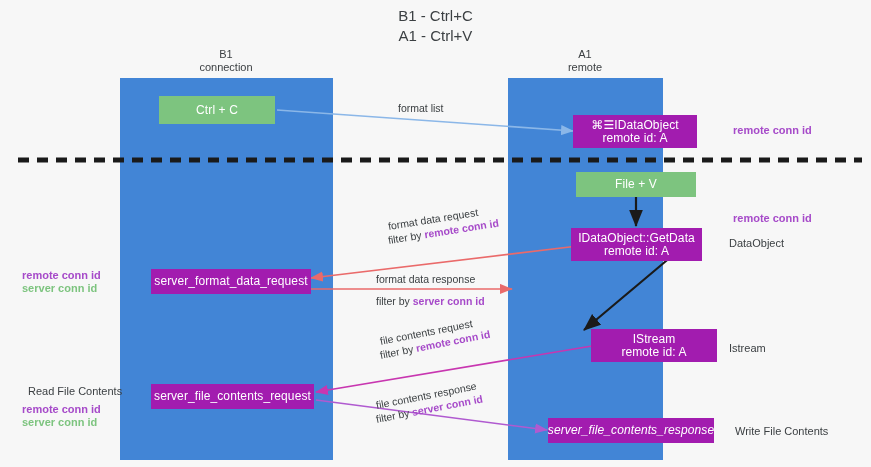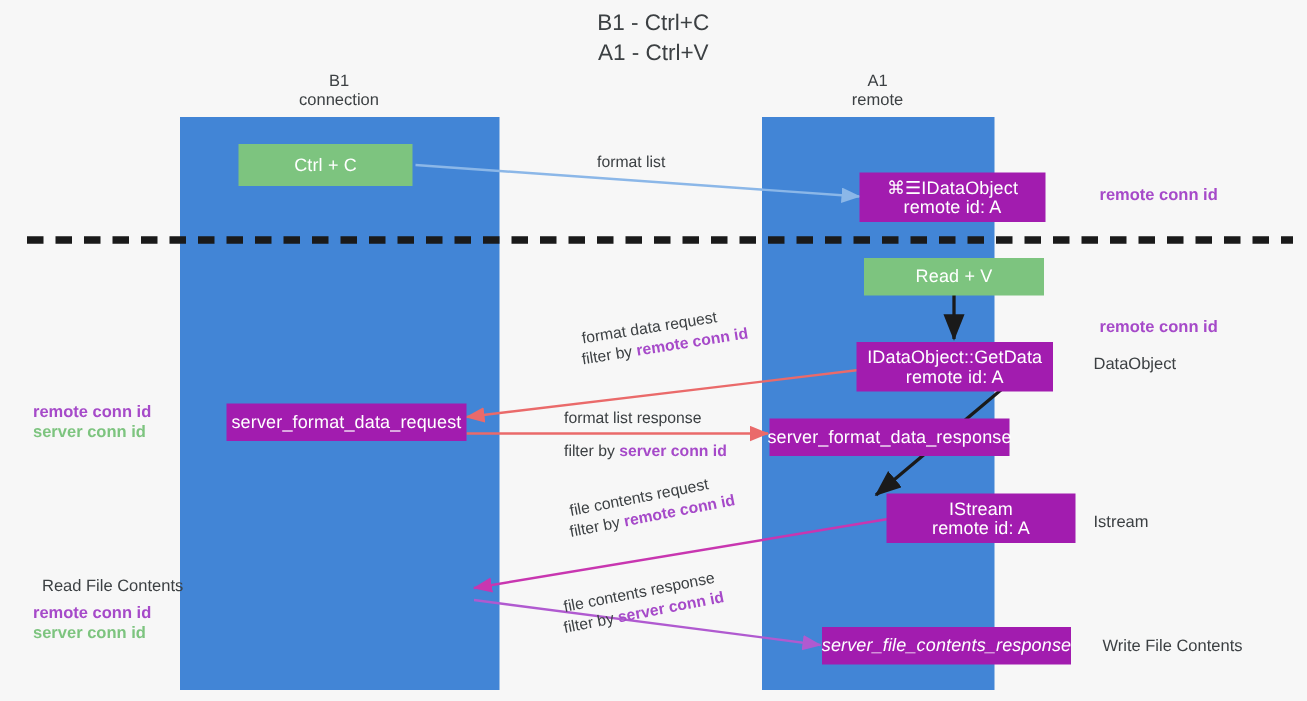"Read + V" div.abs { text: Read -> File }
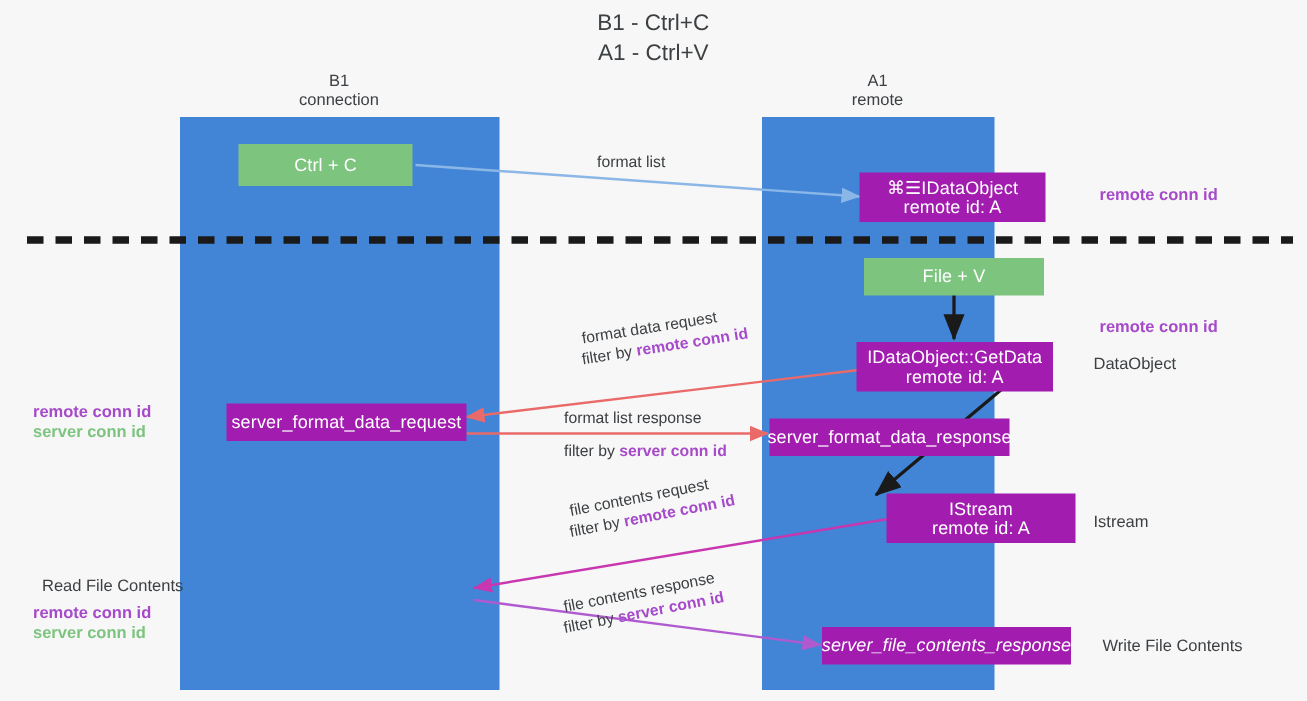"format list response" div.edge-label { text: list -> data }
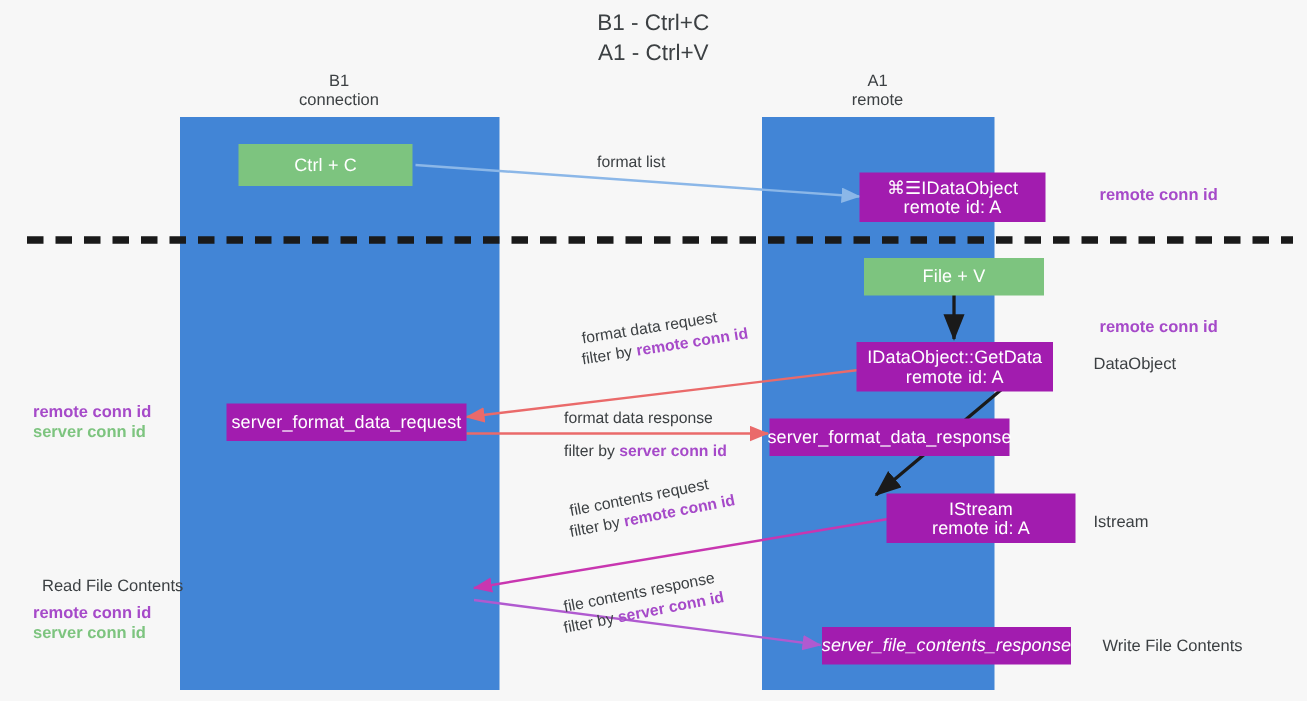"server_format_data_response" div.abs { html: <div>server_format_data_response</div> -> none }
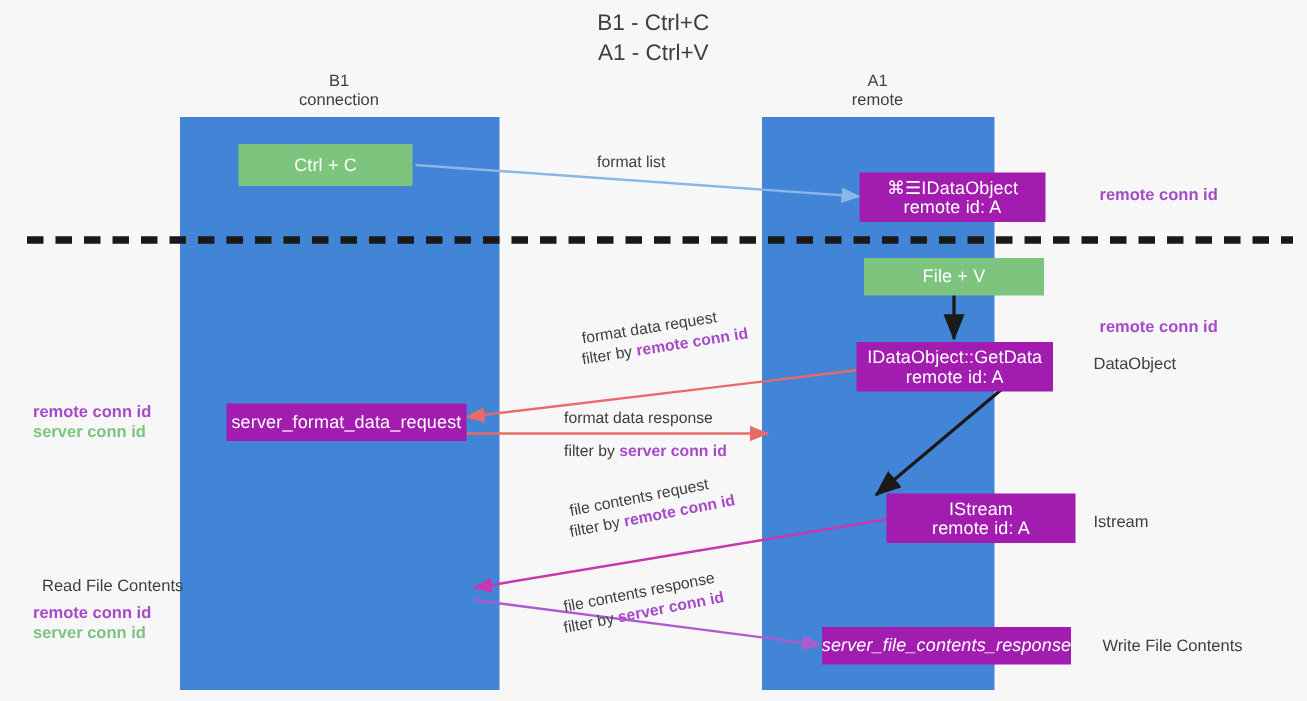"server_file_contents_request" div.abs { html: none -> <div>server_file_contents_request</div> }
